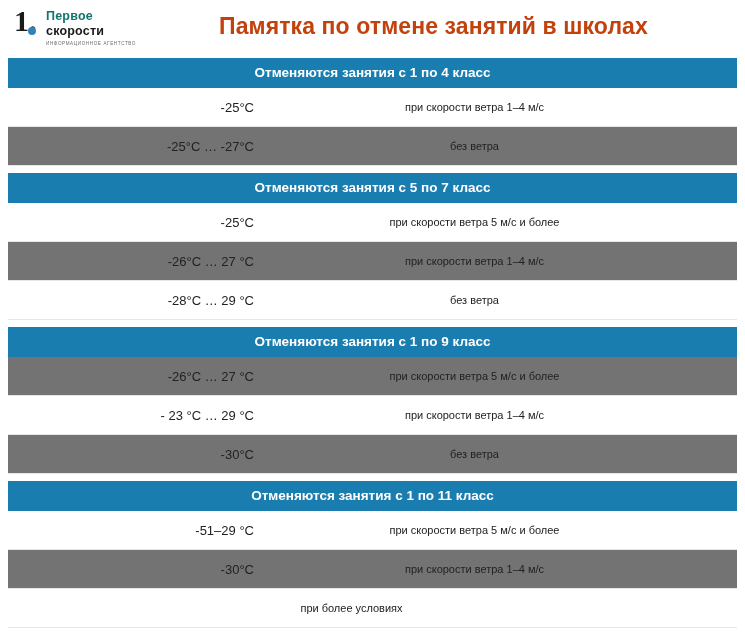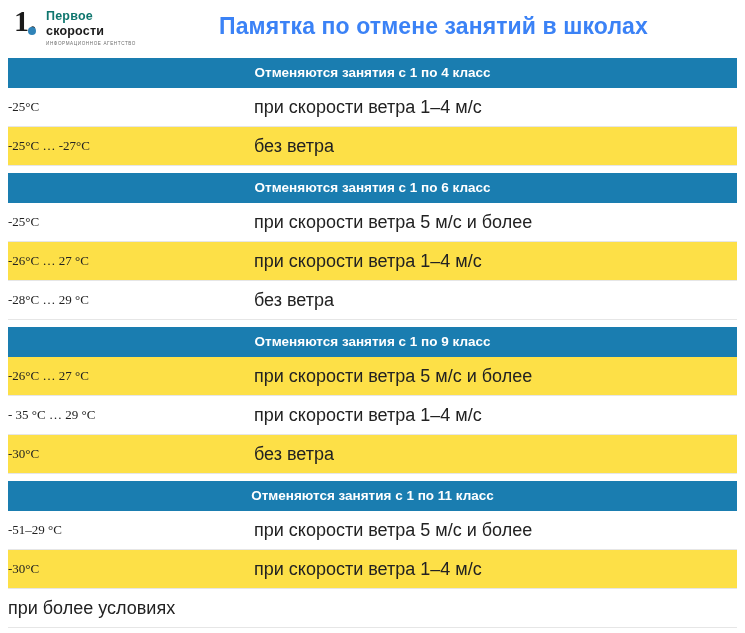"Памятка по отмене занятий в" .title { color: #3b82f6 -> #c2410c }
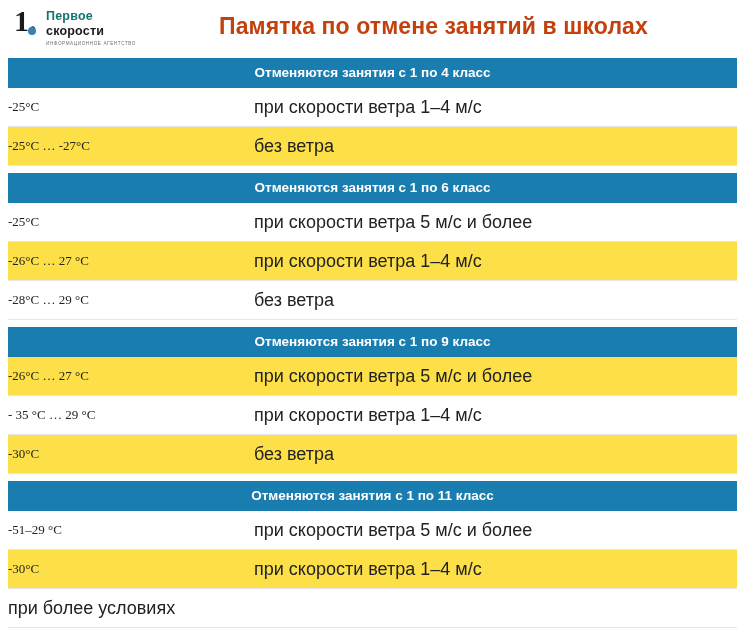"-25°C" .cell-temp { font-family: Liberation Serif, serif -> none; text-align: left -> right }
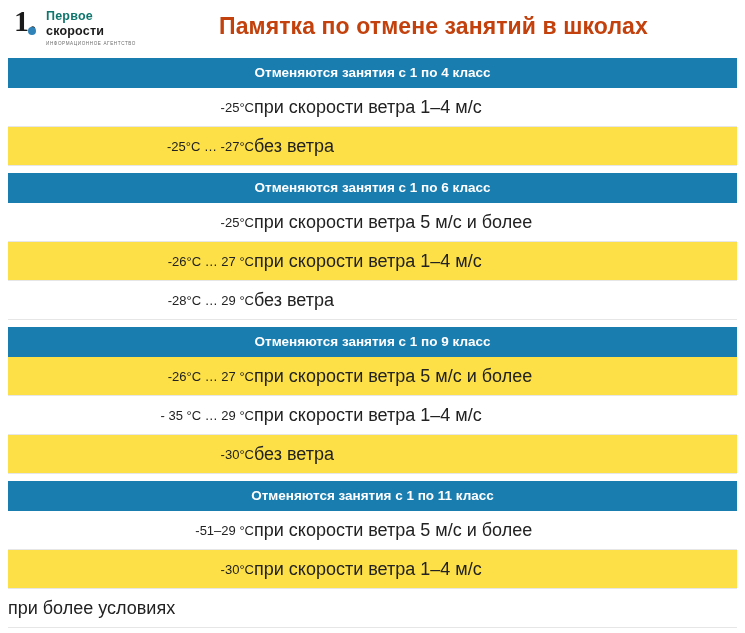"при скорости ветра 1–4 м/с" .cell-cond { font-size: 18px -> 11px; text-align: none -> center }
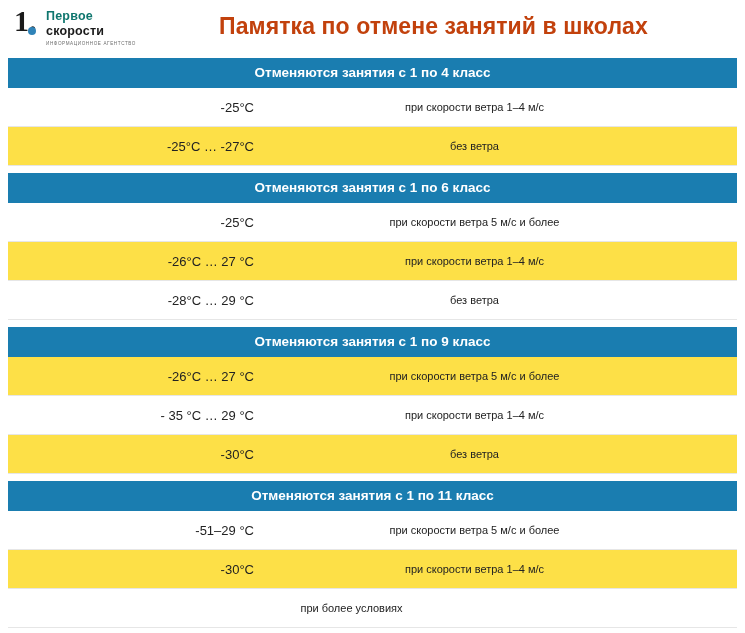"-25°C … -27°C" .row.alt { background: #fde047 -> #737373 }
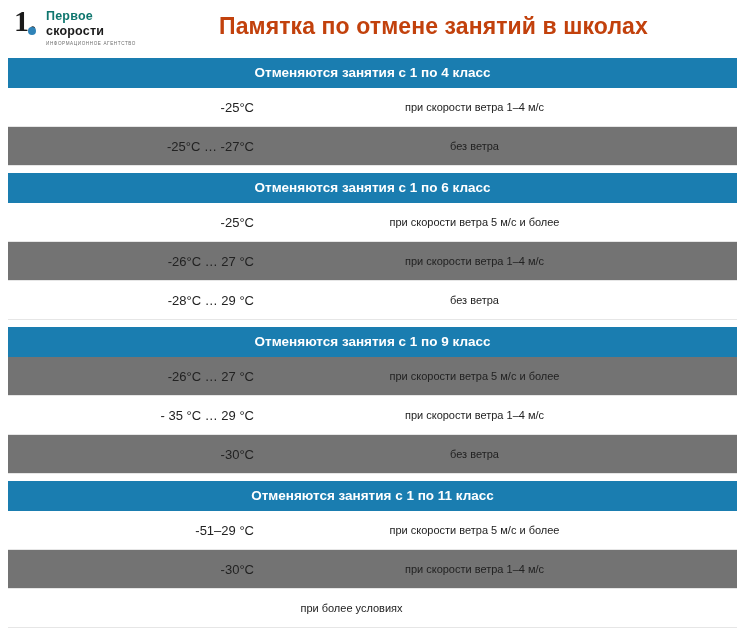"Отменяются занятия с 1 по 6" div.group-header { text: 1 по 6 -> 5 по 7 }
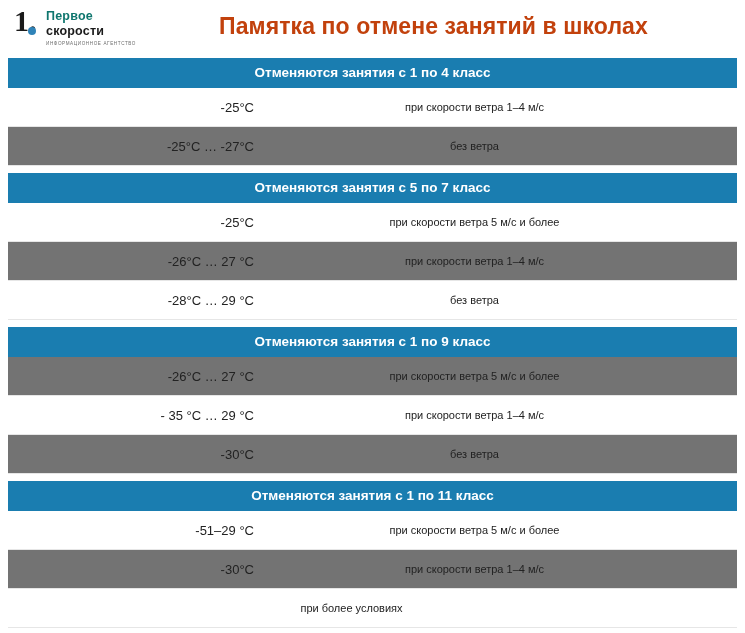"- 35 °C … 29" div.cell-temp { text: 35 -> 23 }
